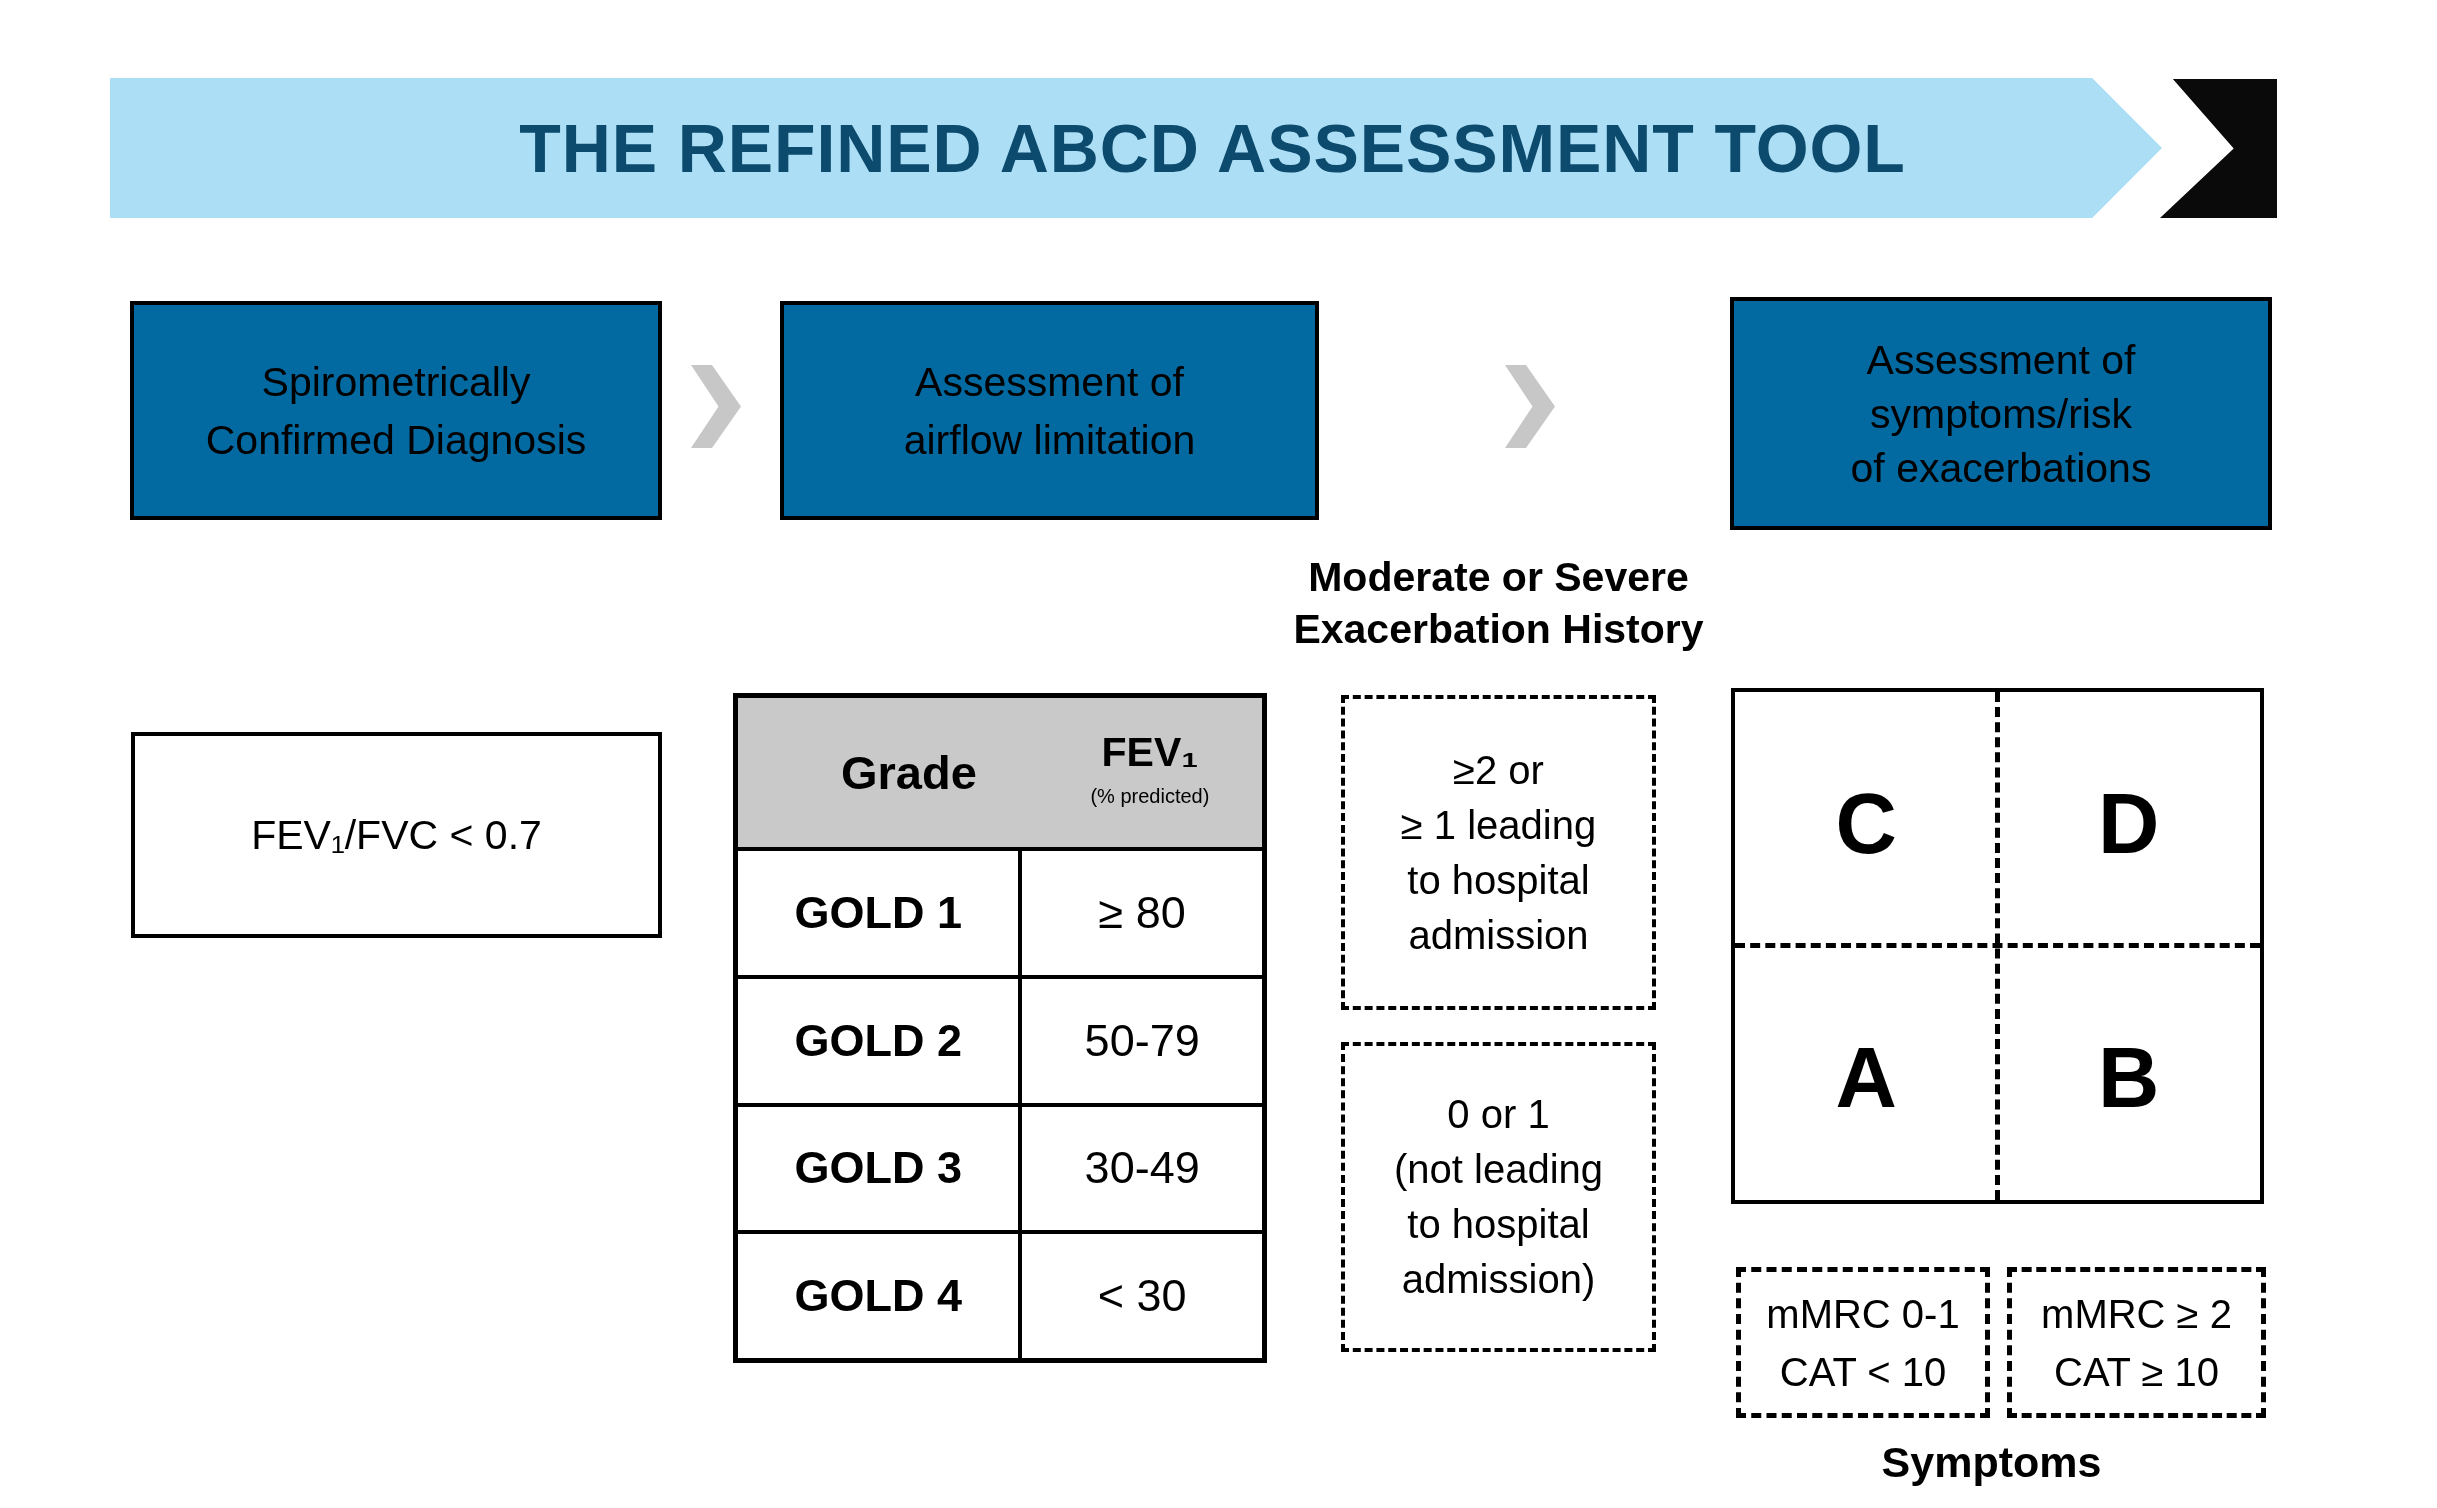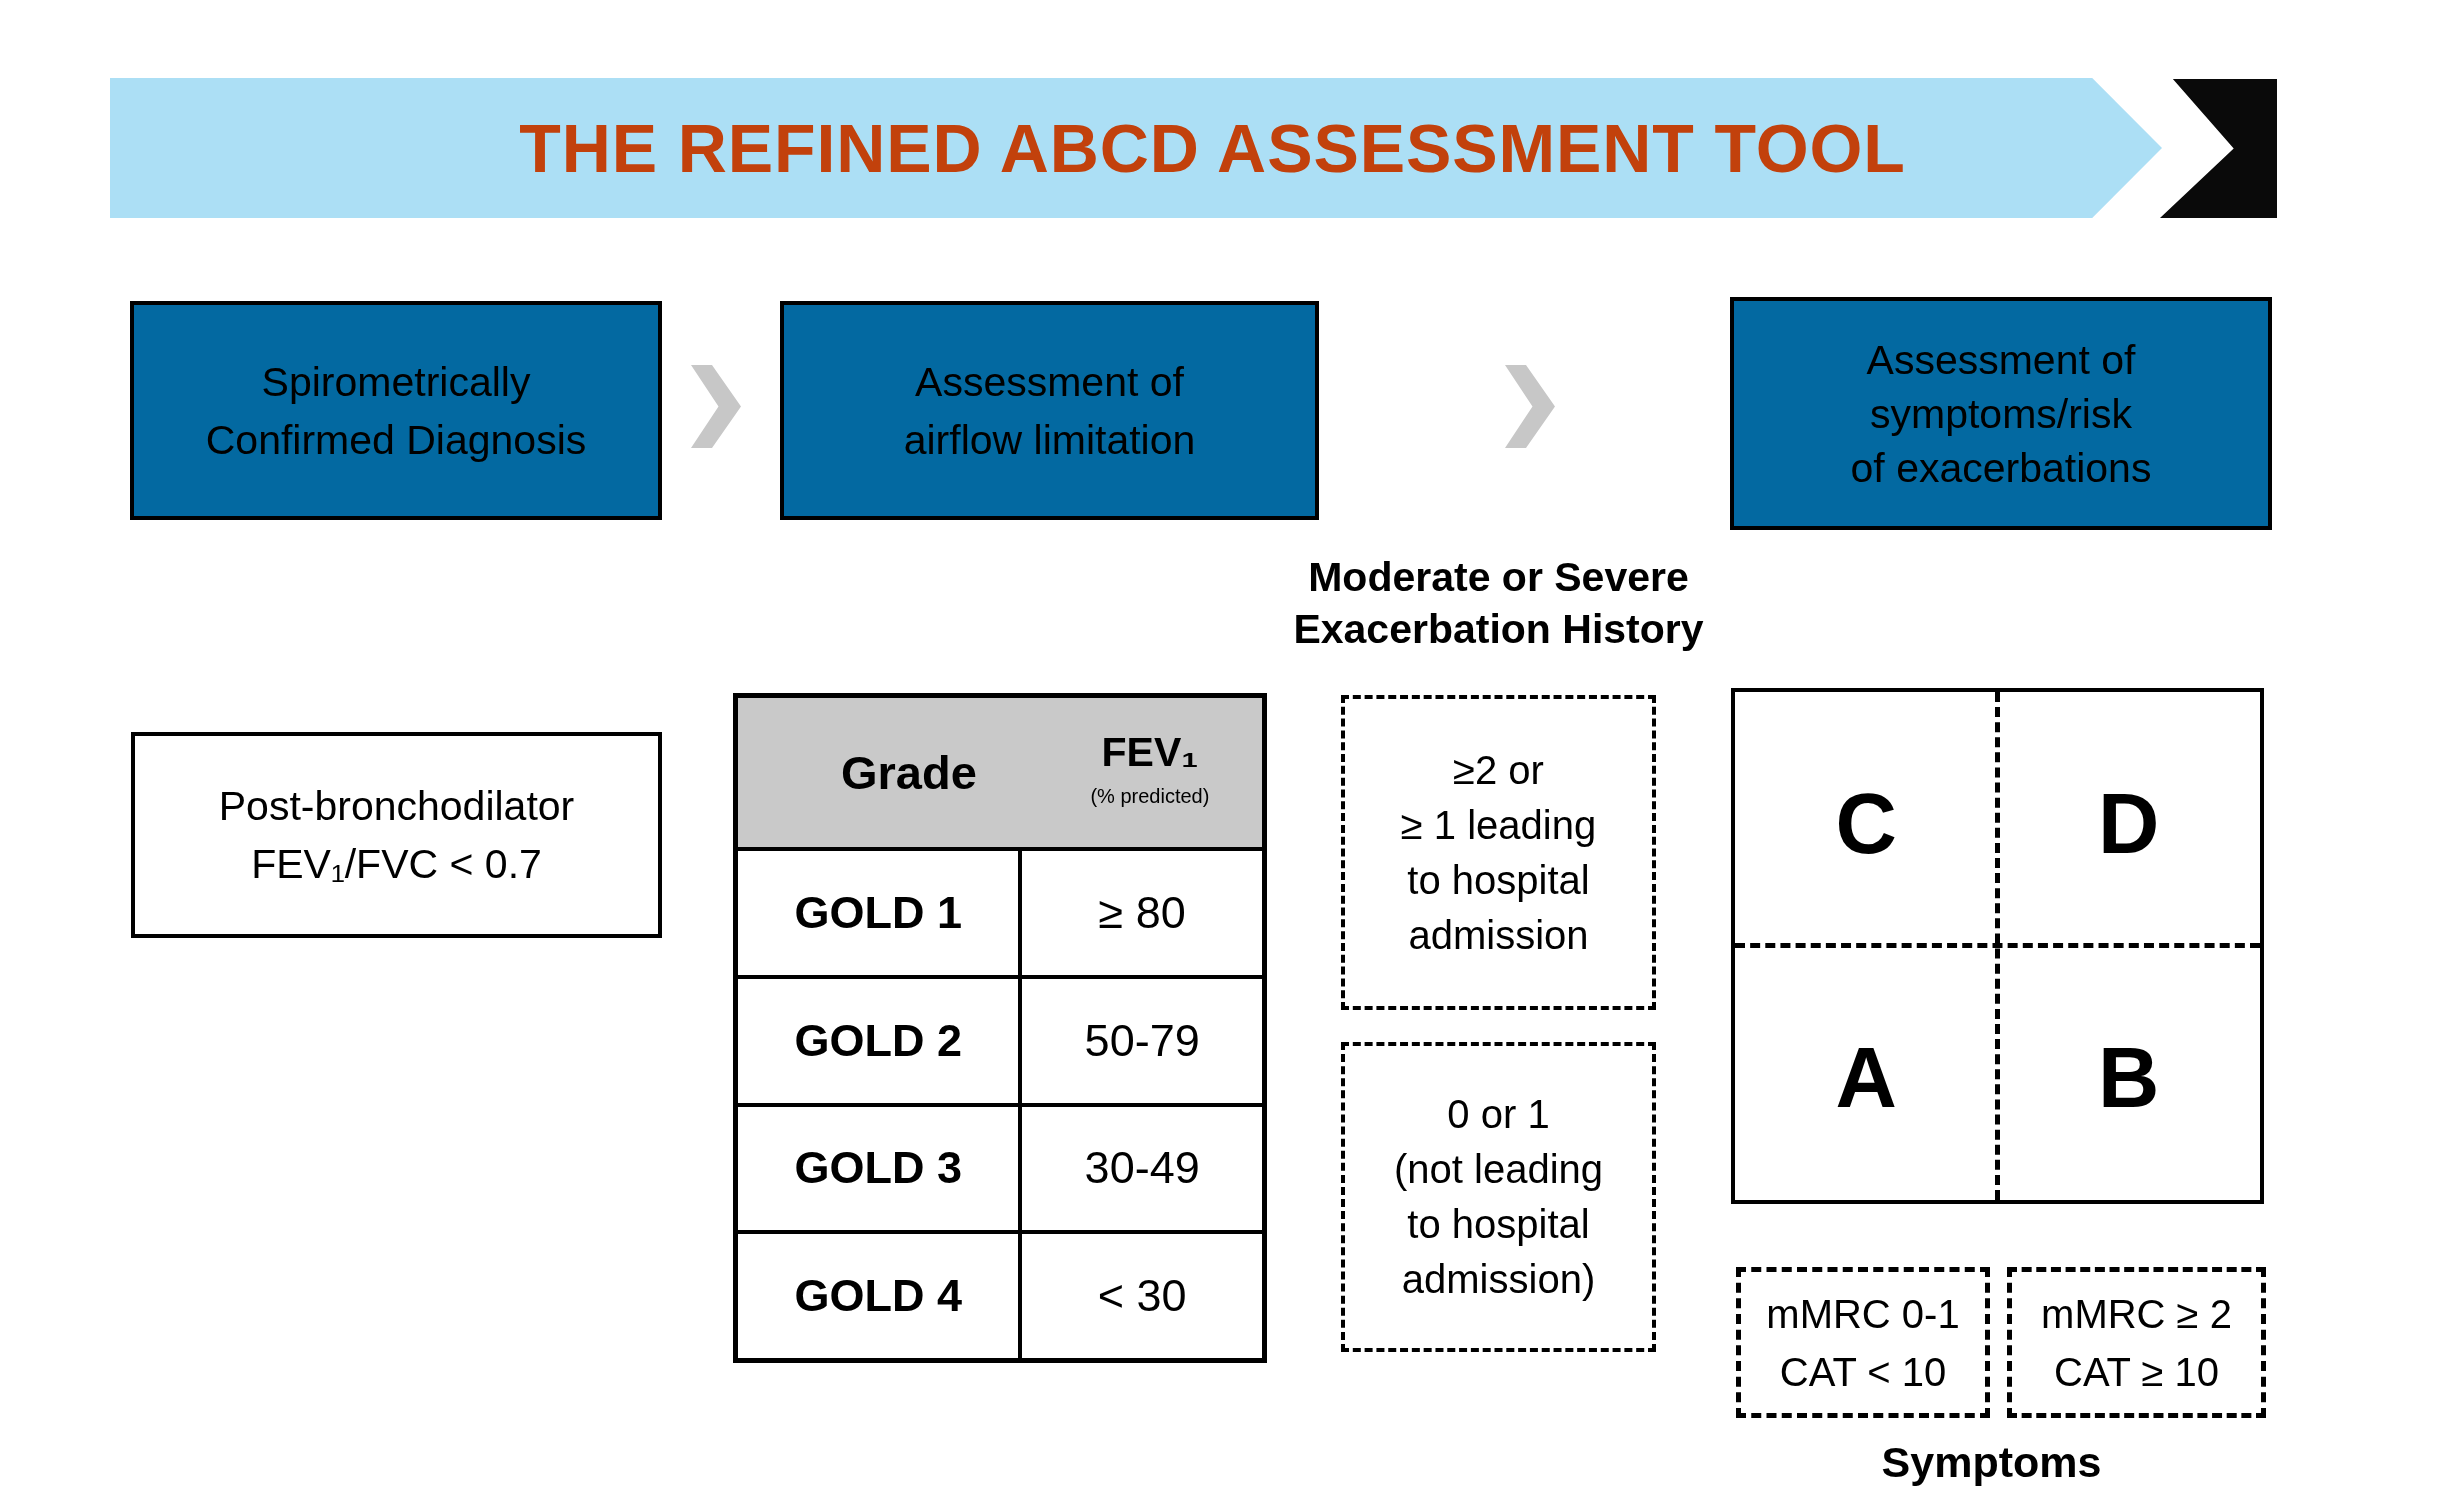"THE REFINED ABCD ASSESSMENT TOOL" .banner-title { color: #c2410c -> #0c4a6e }
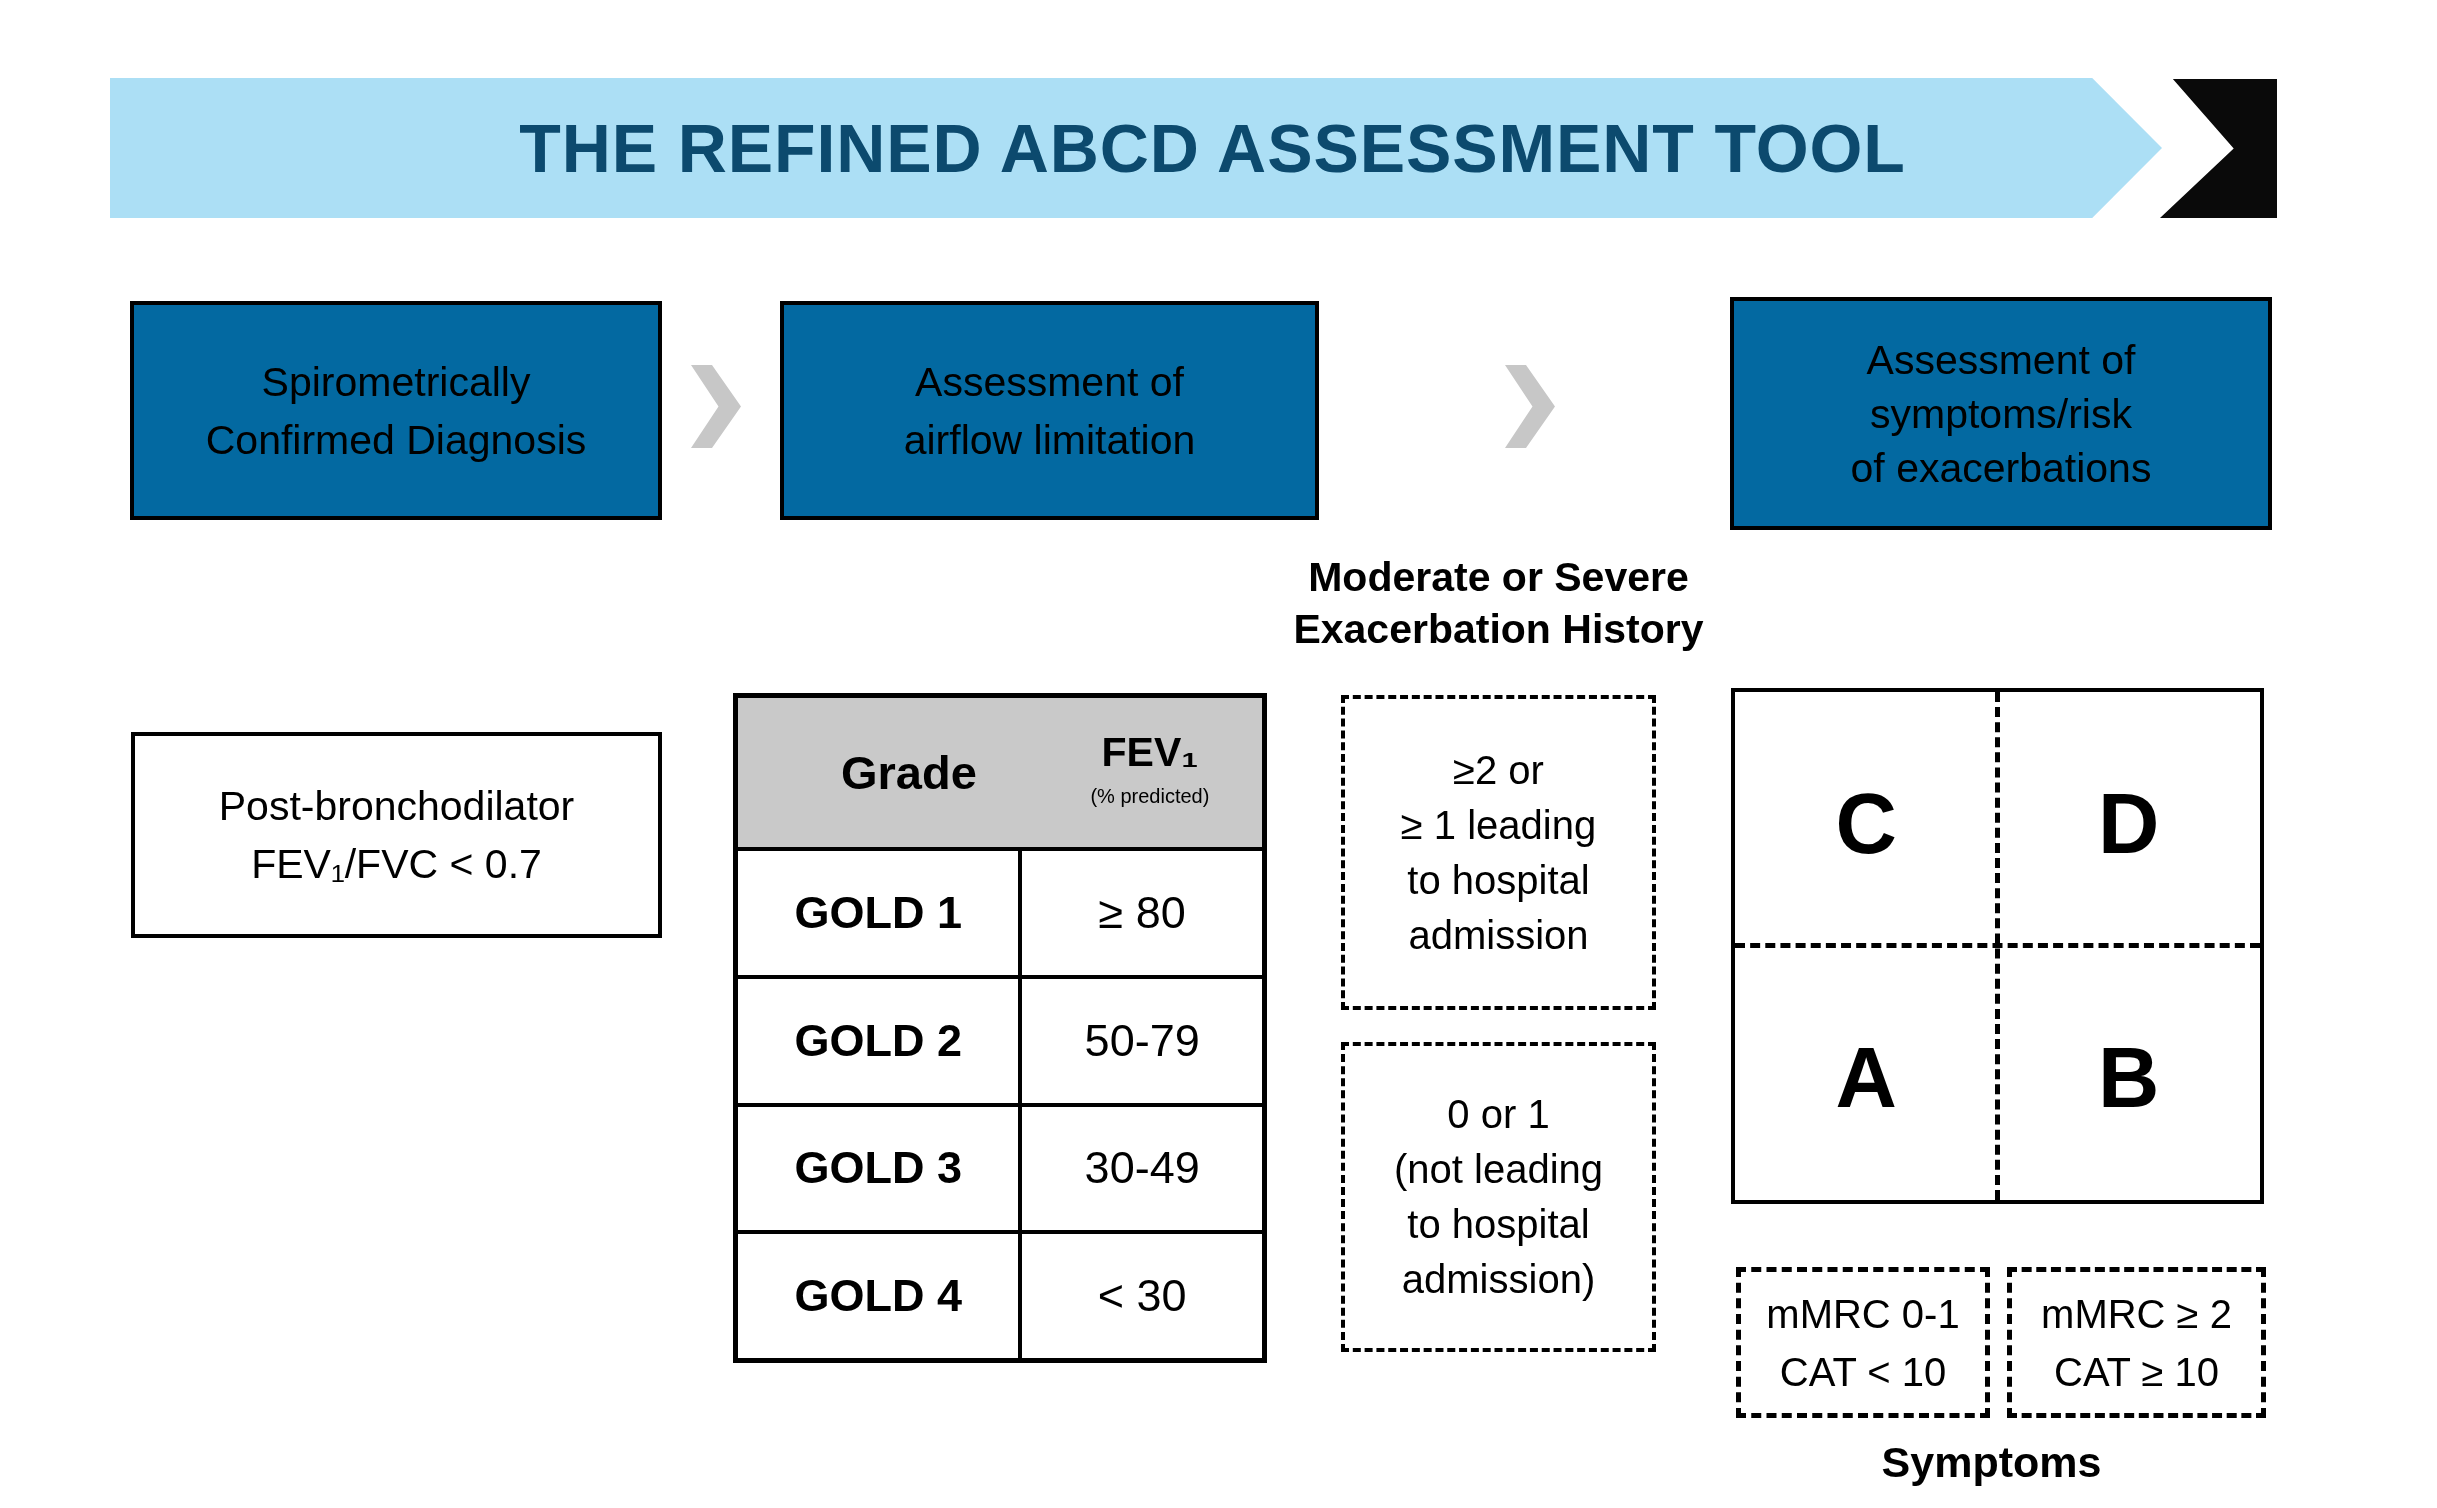"Post-bronchodilator" div { html: <div>Post-bronchodilator</div> -> none }
